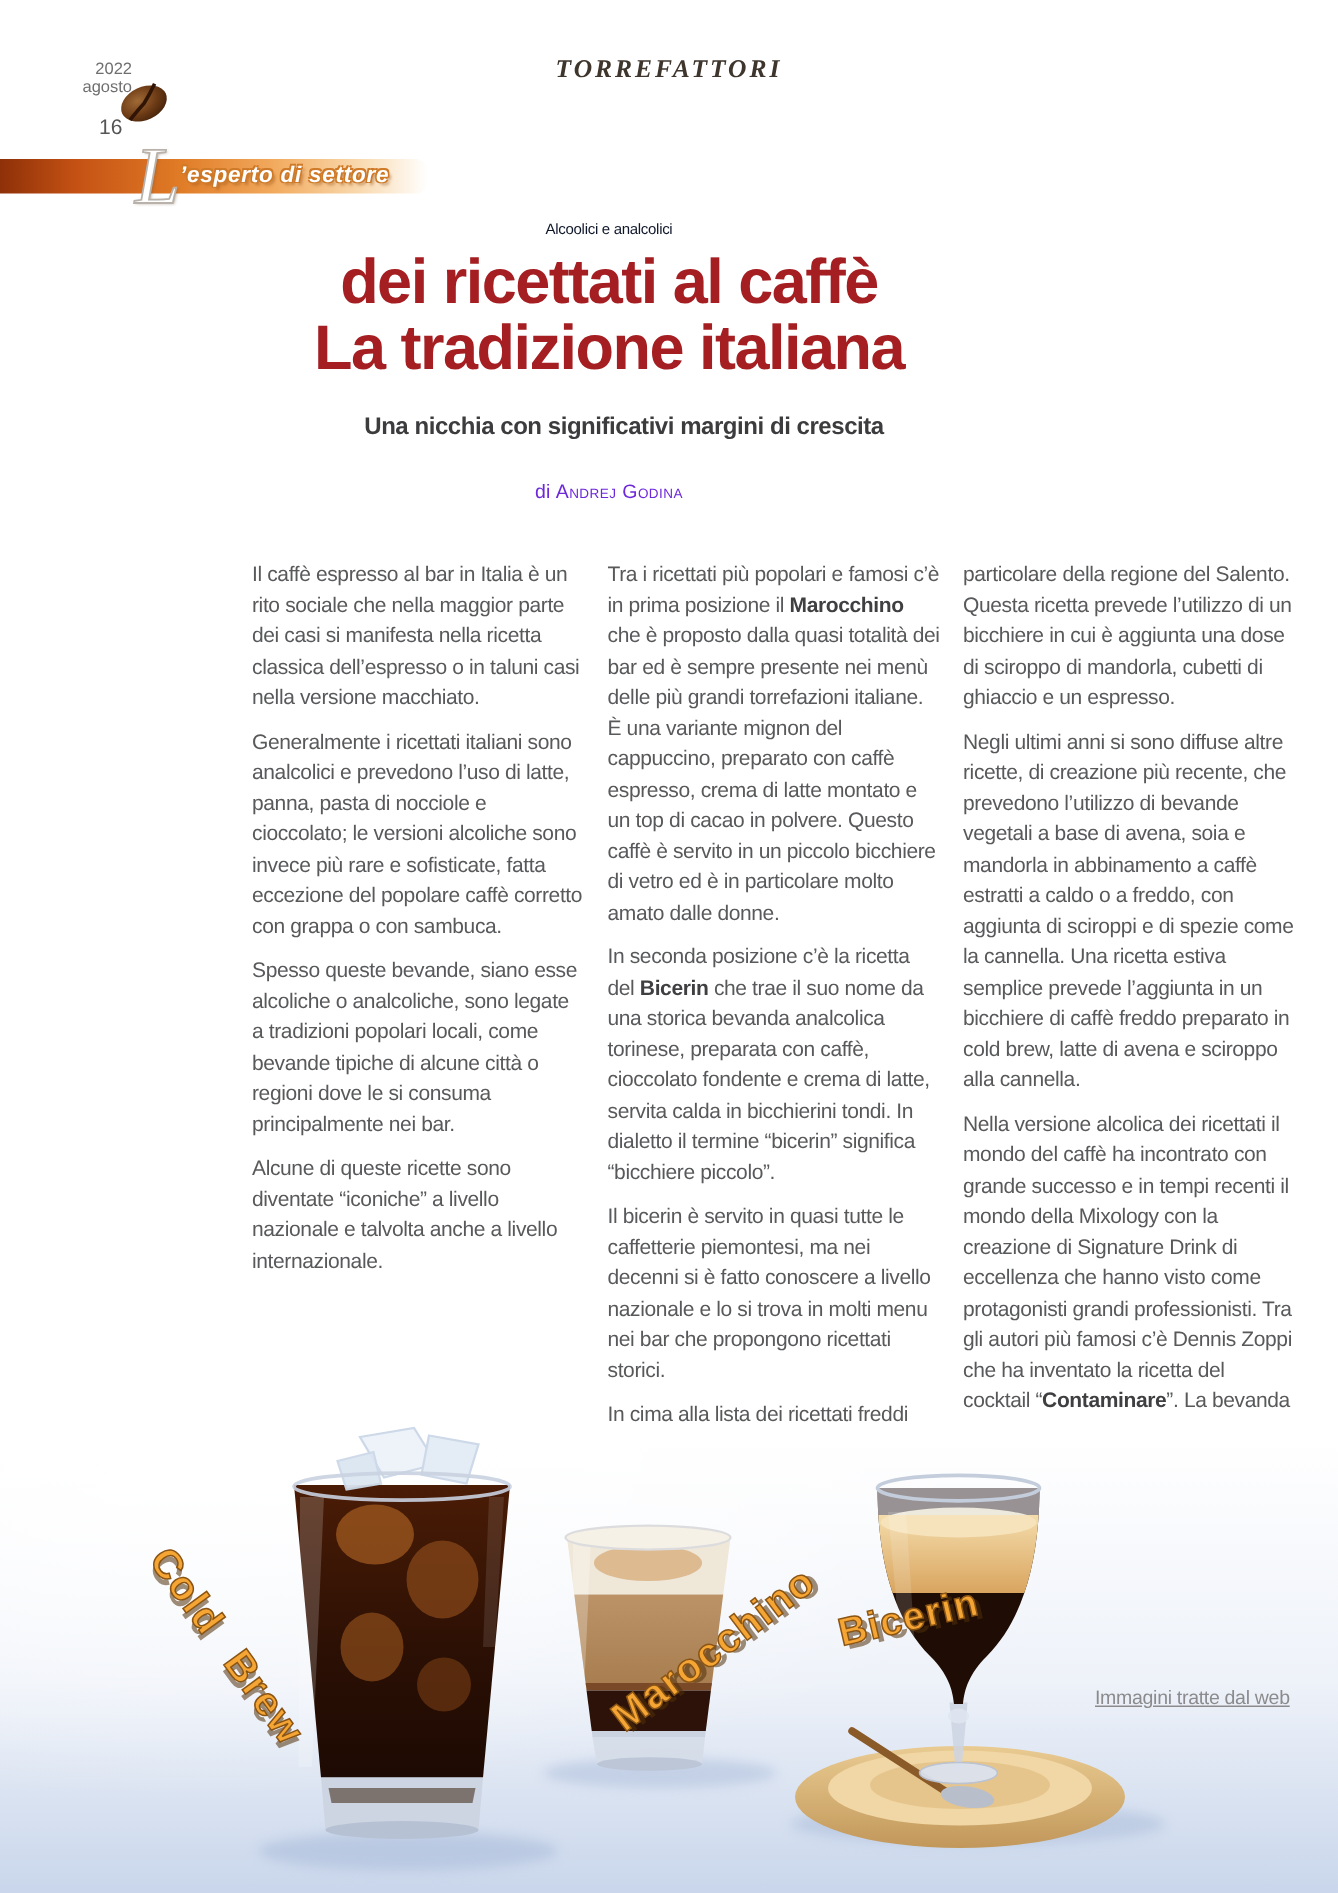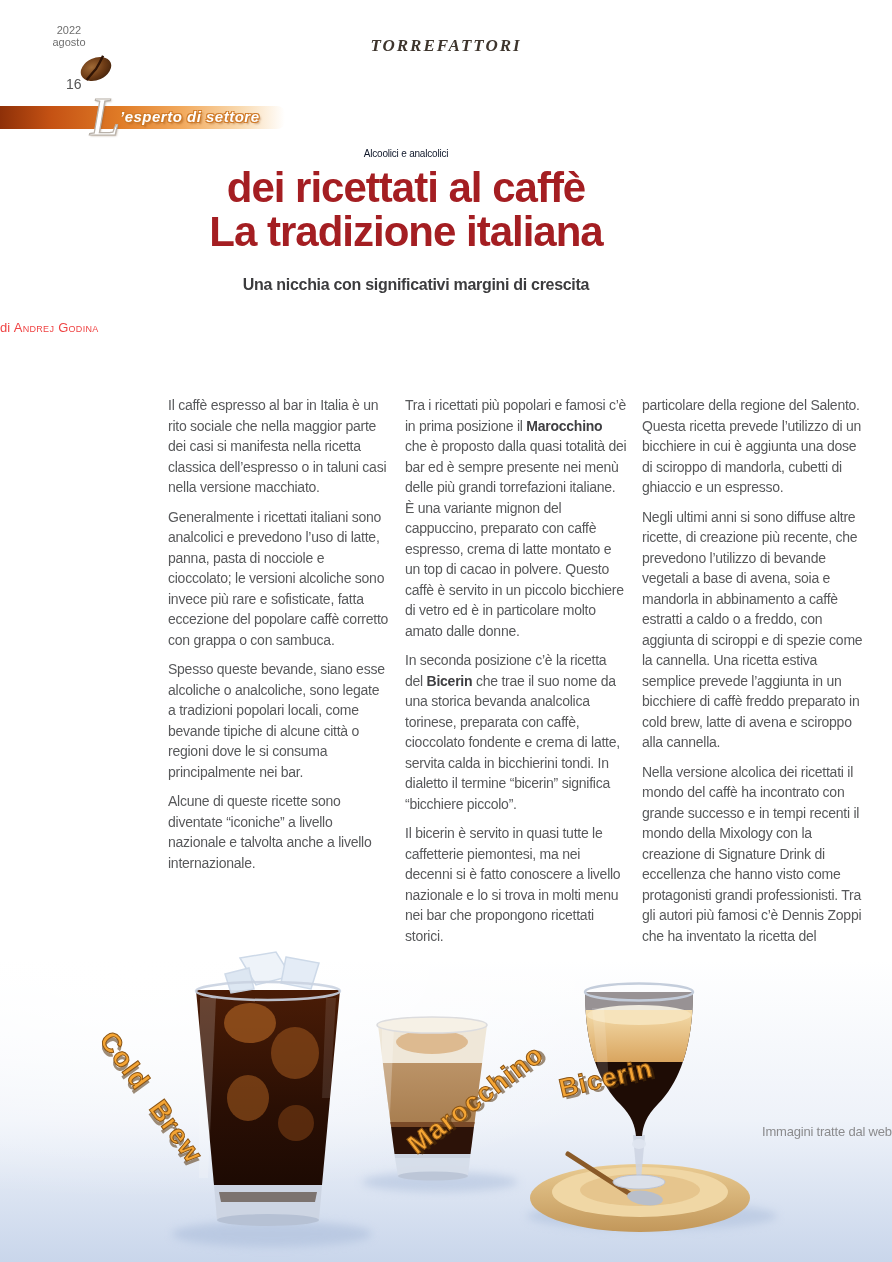"2022" .issue { text-align: center -> right; top: 24px -> 40px }
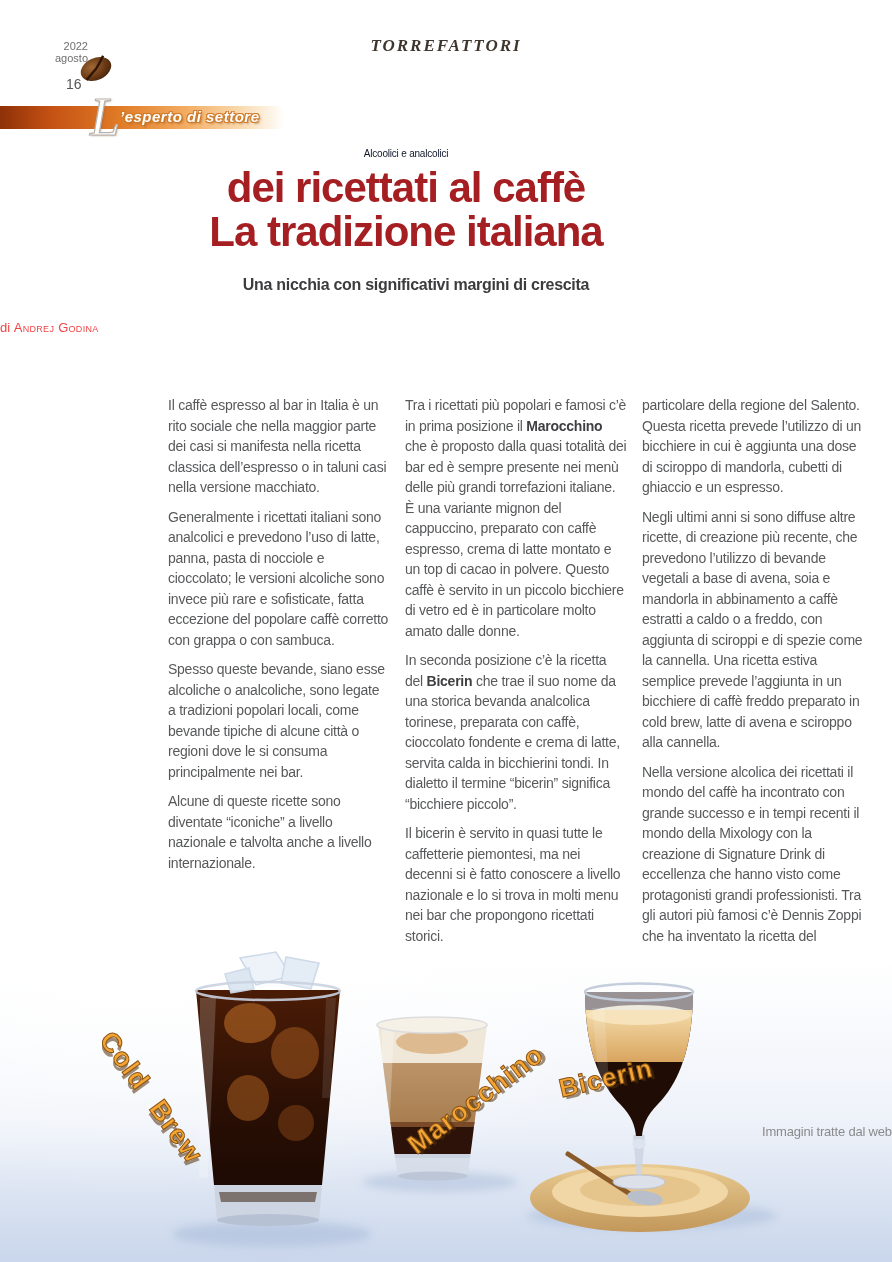"di Andrej Godina" .byline { color: #ef4444 -> #6d28d9; text-align: none -> center }
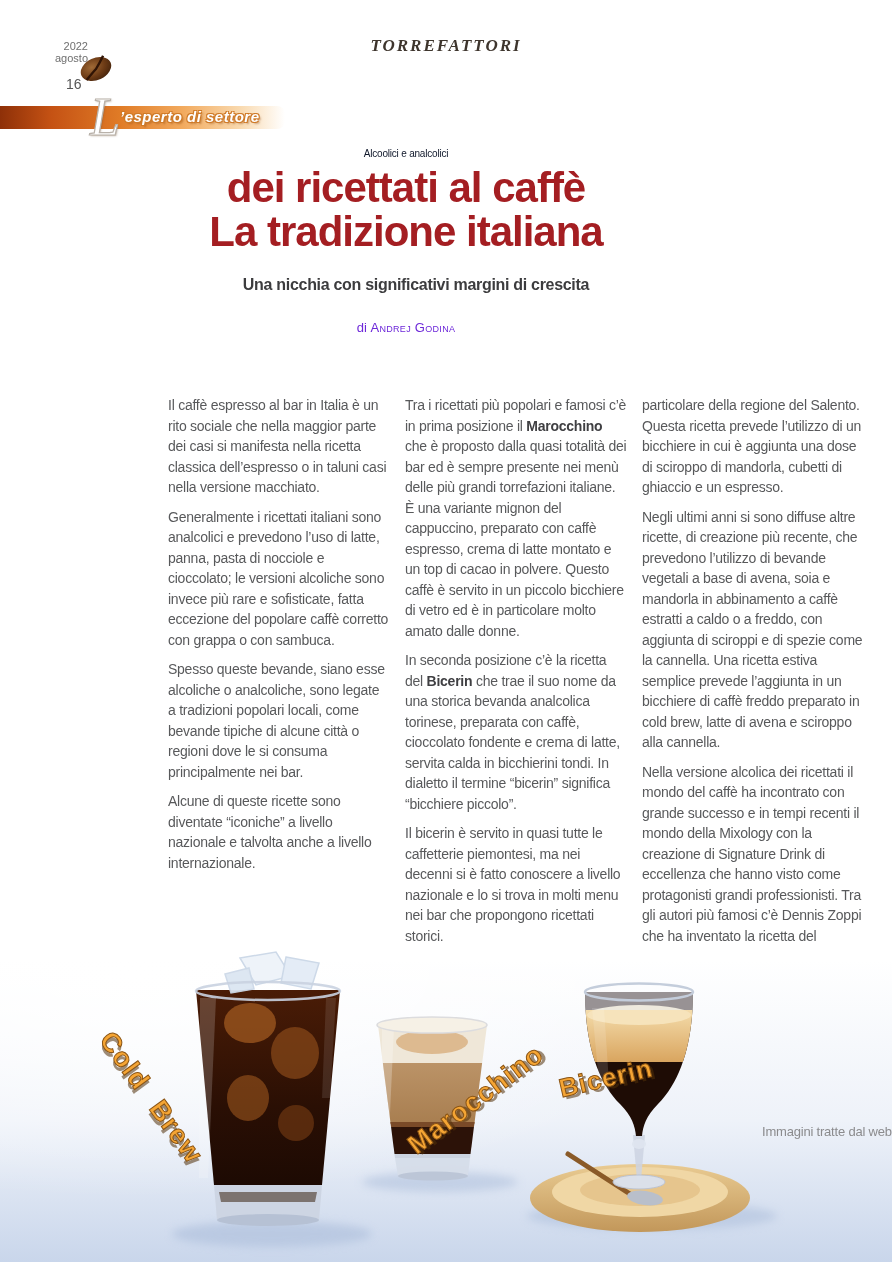"Il caffè espresso al bar" .columns { margin-top: 23px -> none }
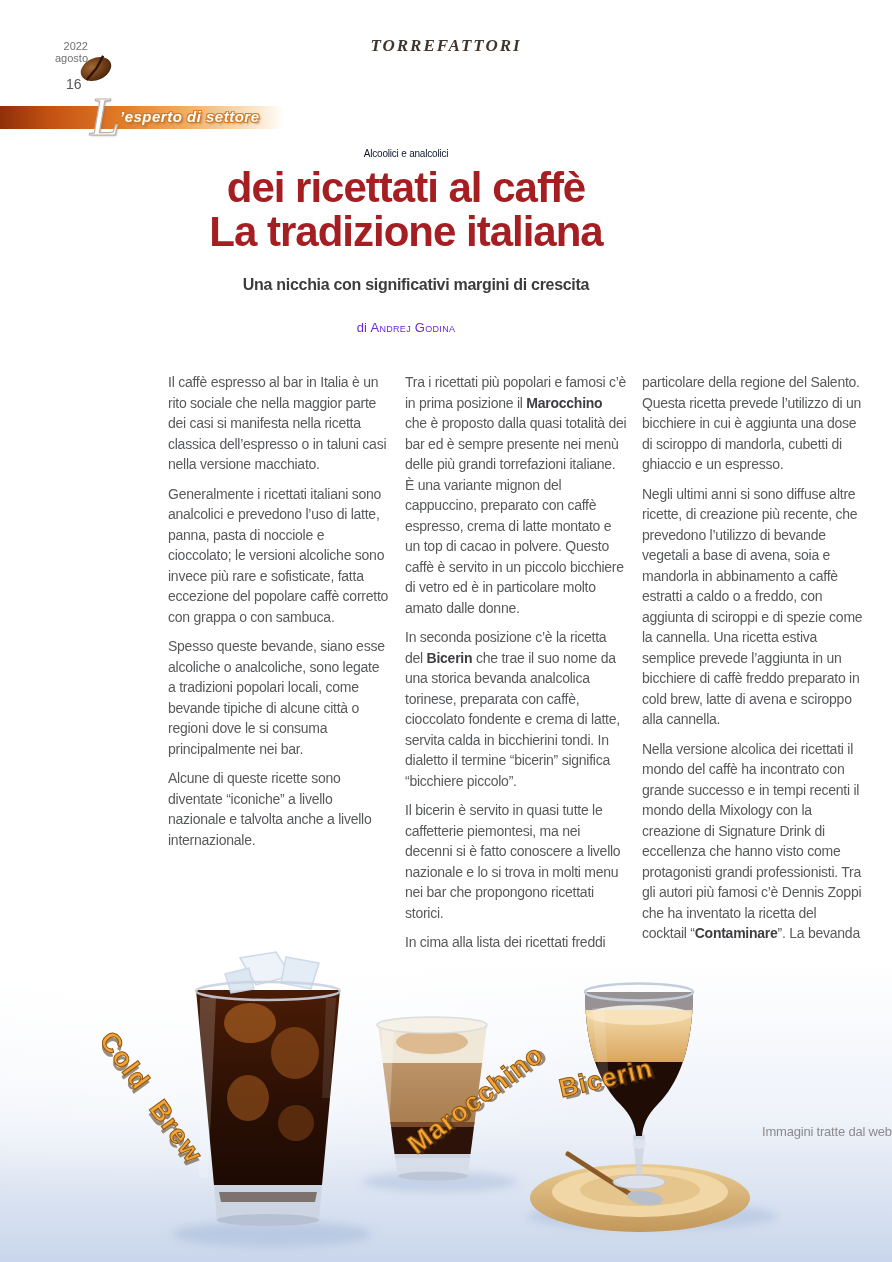"Immagini tratte dal web" .credit { left: 762px -> 730px; text-decoration: none -> underline }
